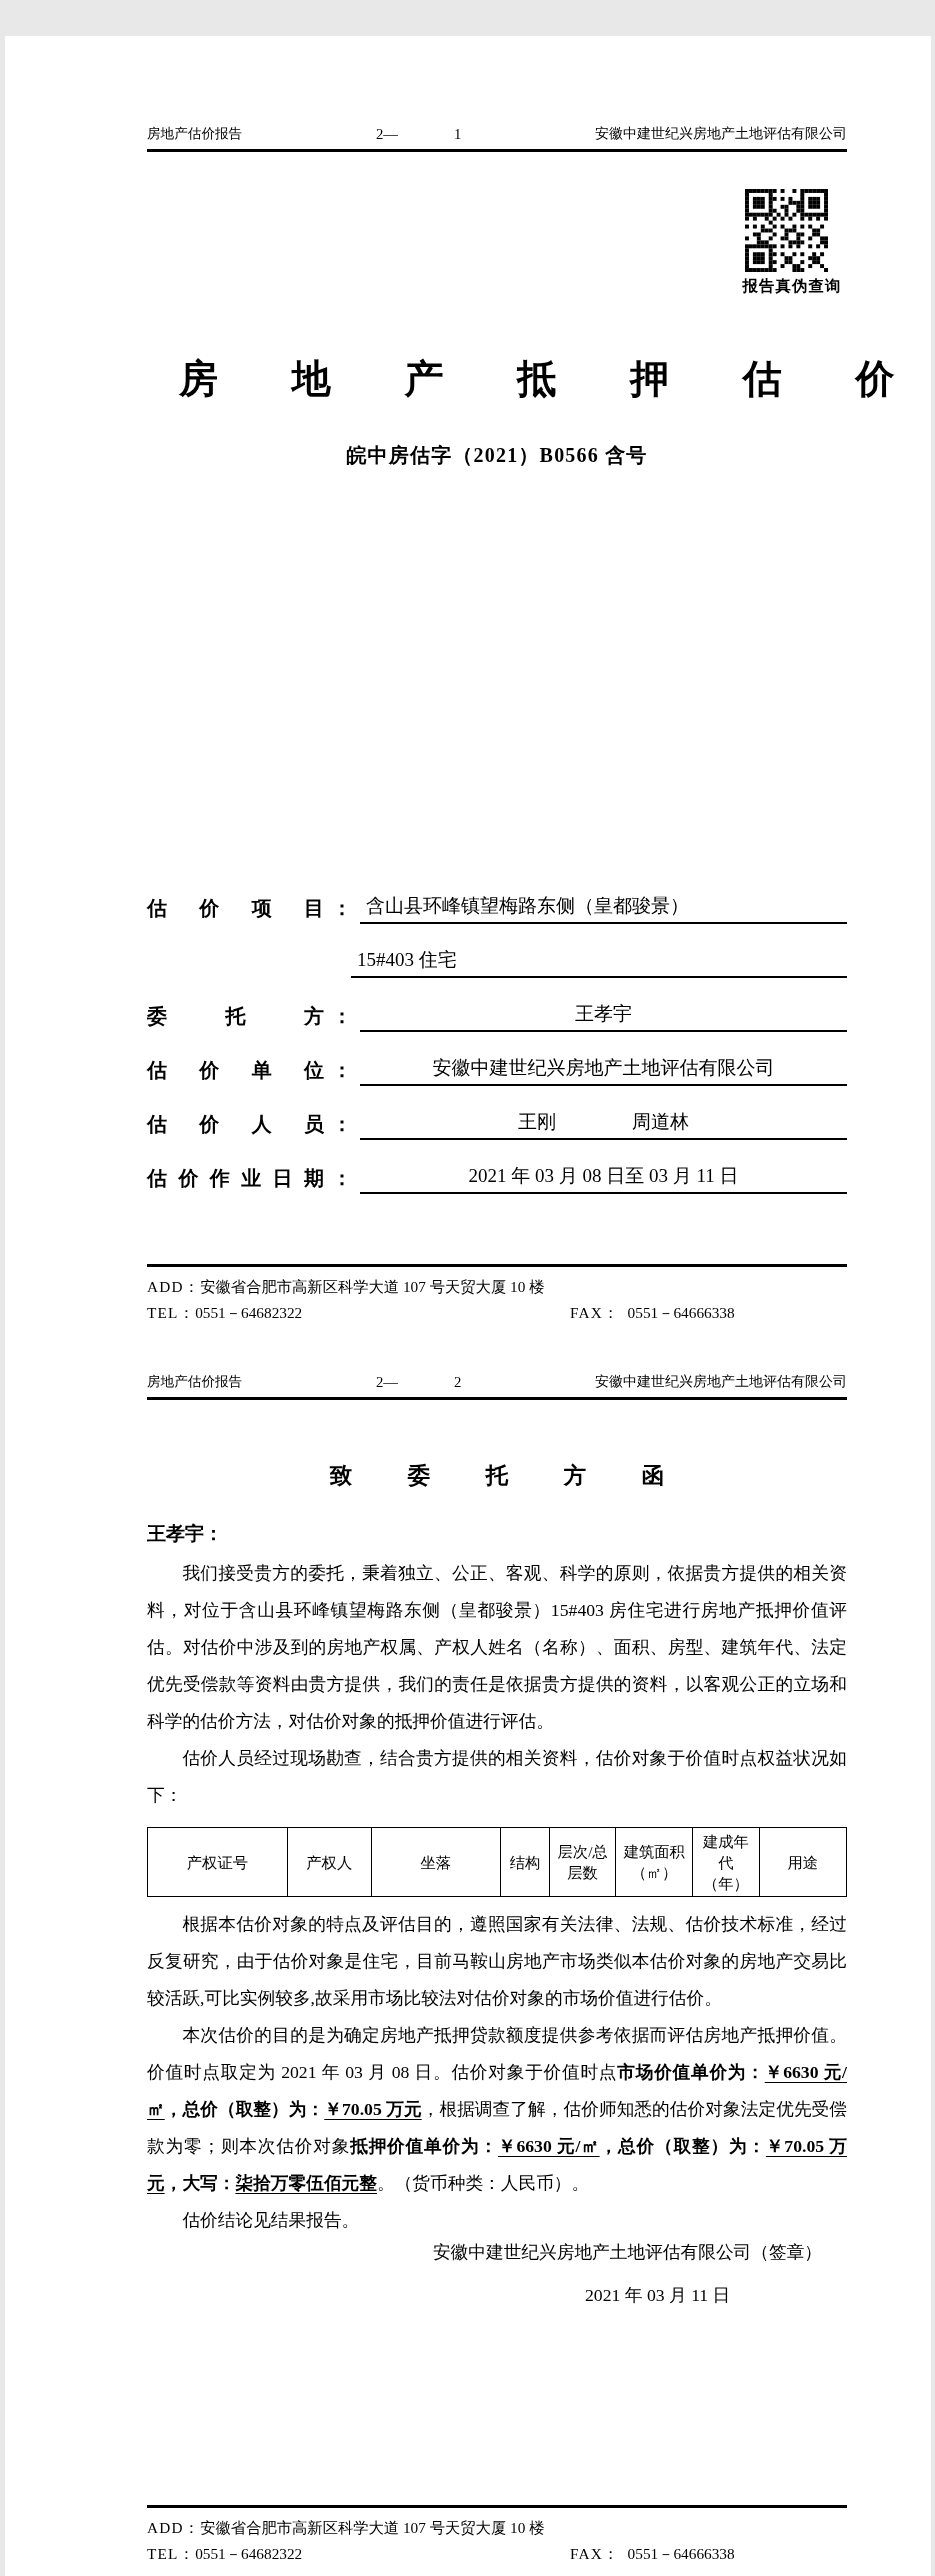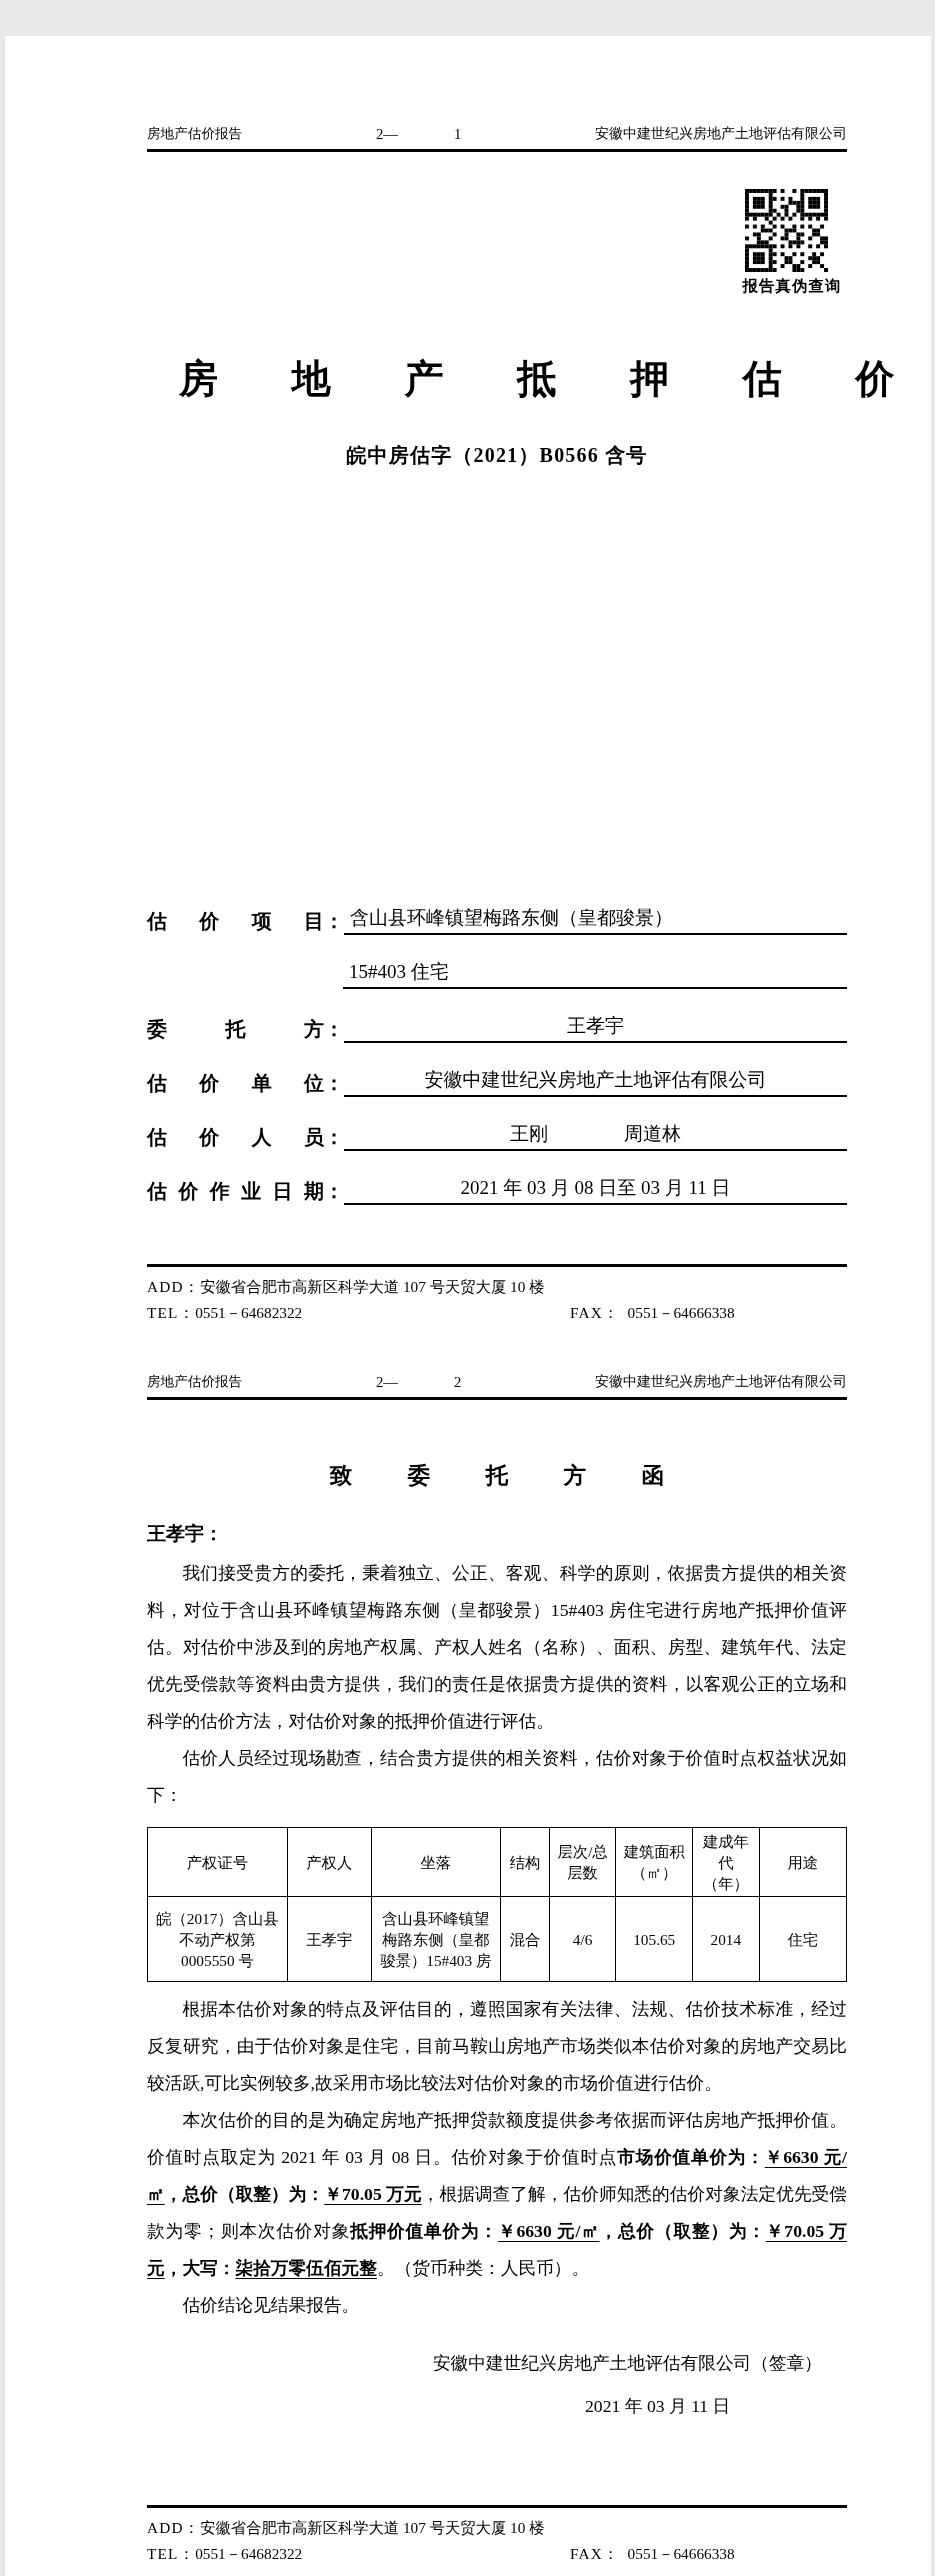"估 价 项 目" .field-row { align-items: flex-end -> center; gap: none -> 8px }
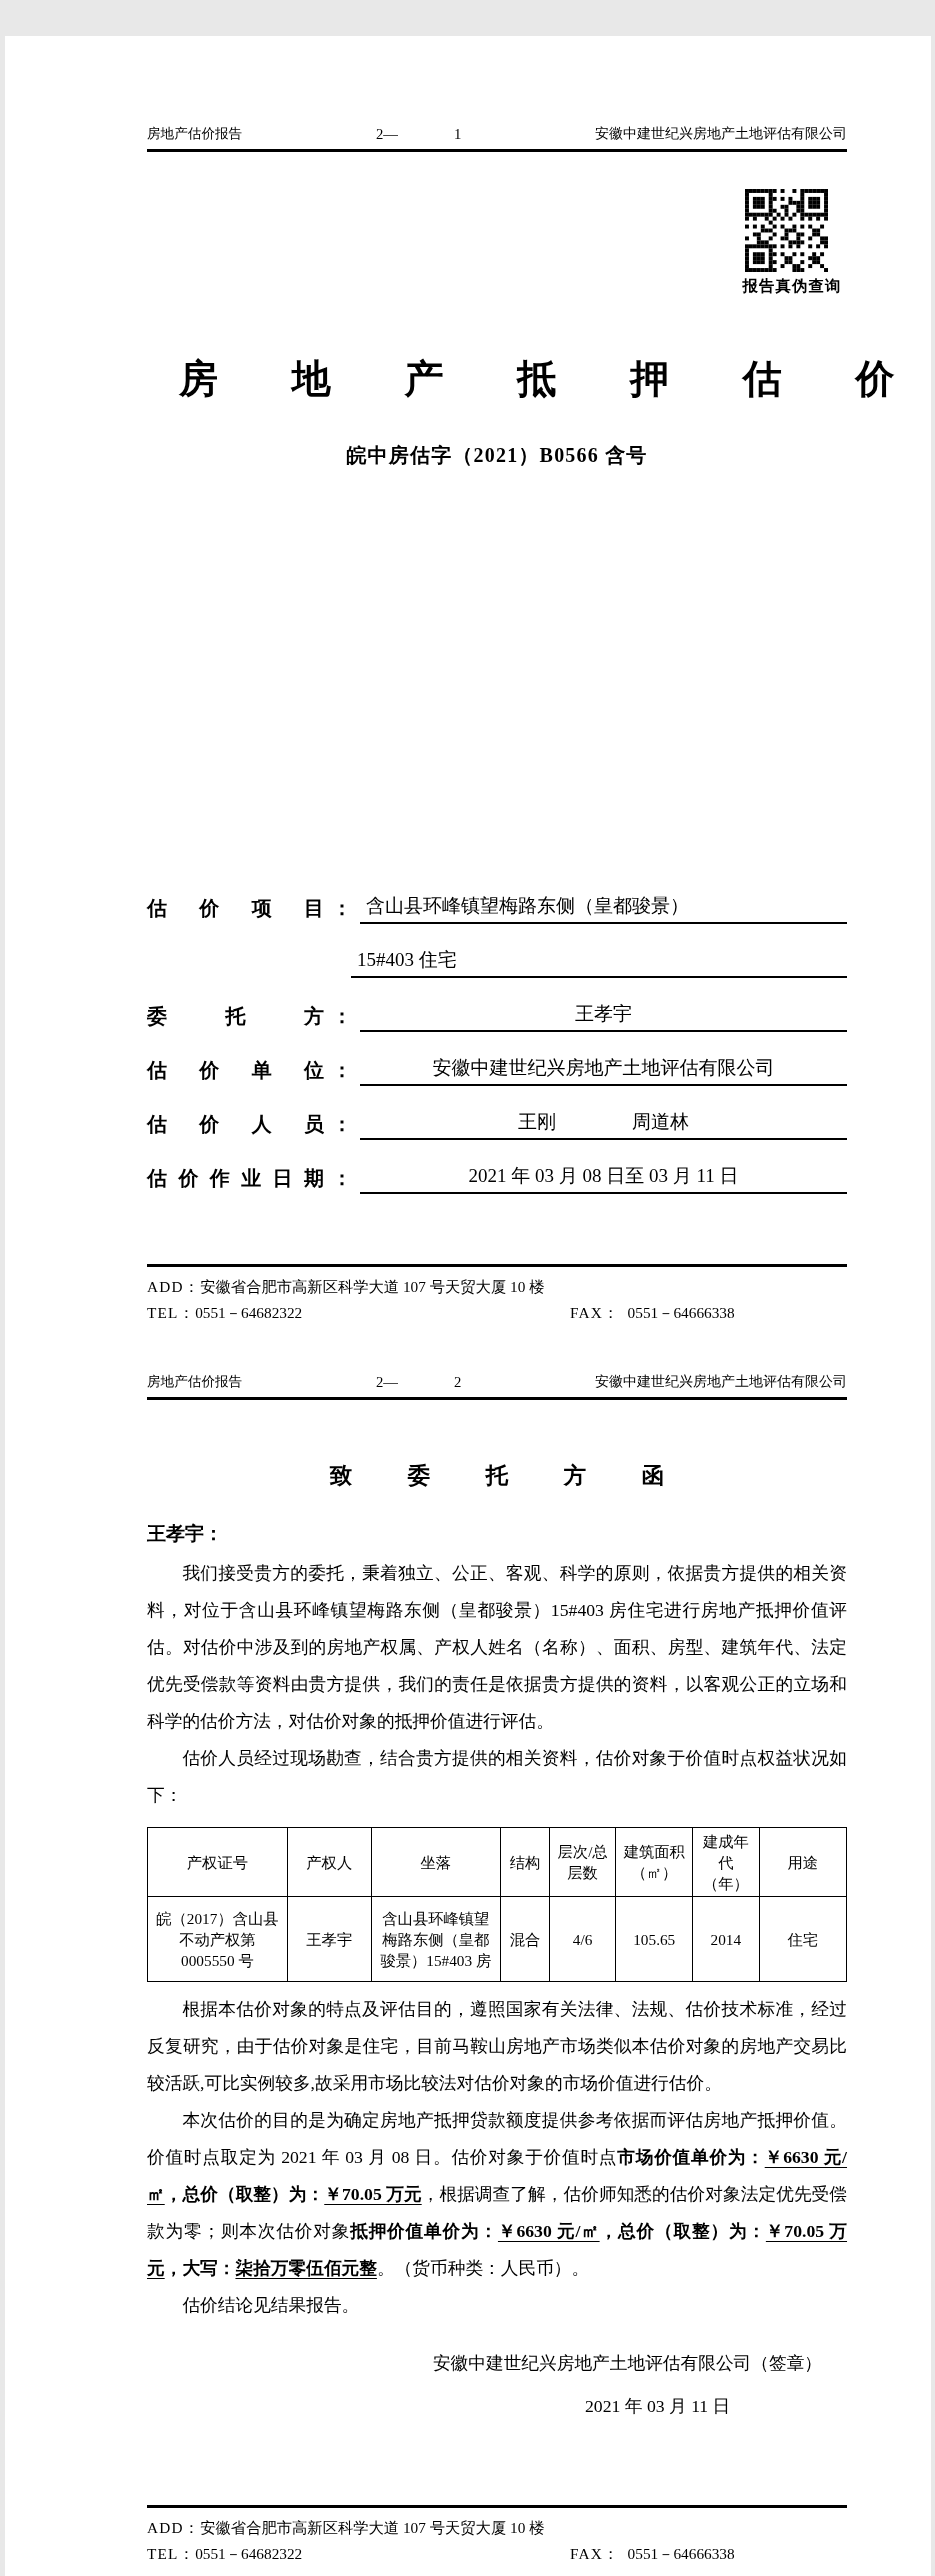"皖（2017）含山县不动产权第 0005550 号" tr.drow { html: <tr> <td>皖（2017）含山县不动产权第 0005550 号</td> <td>王孝宇</td> <td>含山县环峰镇望梅路东侧（皇都骏景）15#403 房</td> <td>混合</td> <td>4/6</td> <td>105.65</td> <td>2014</td> <td>住宅</td> </tr> -> none }
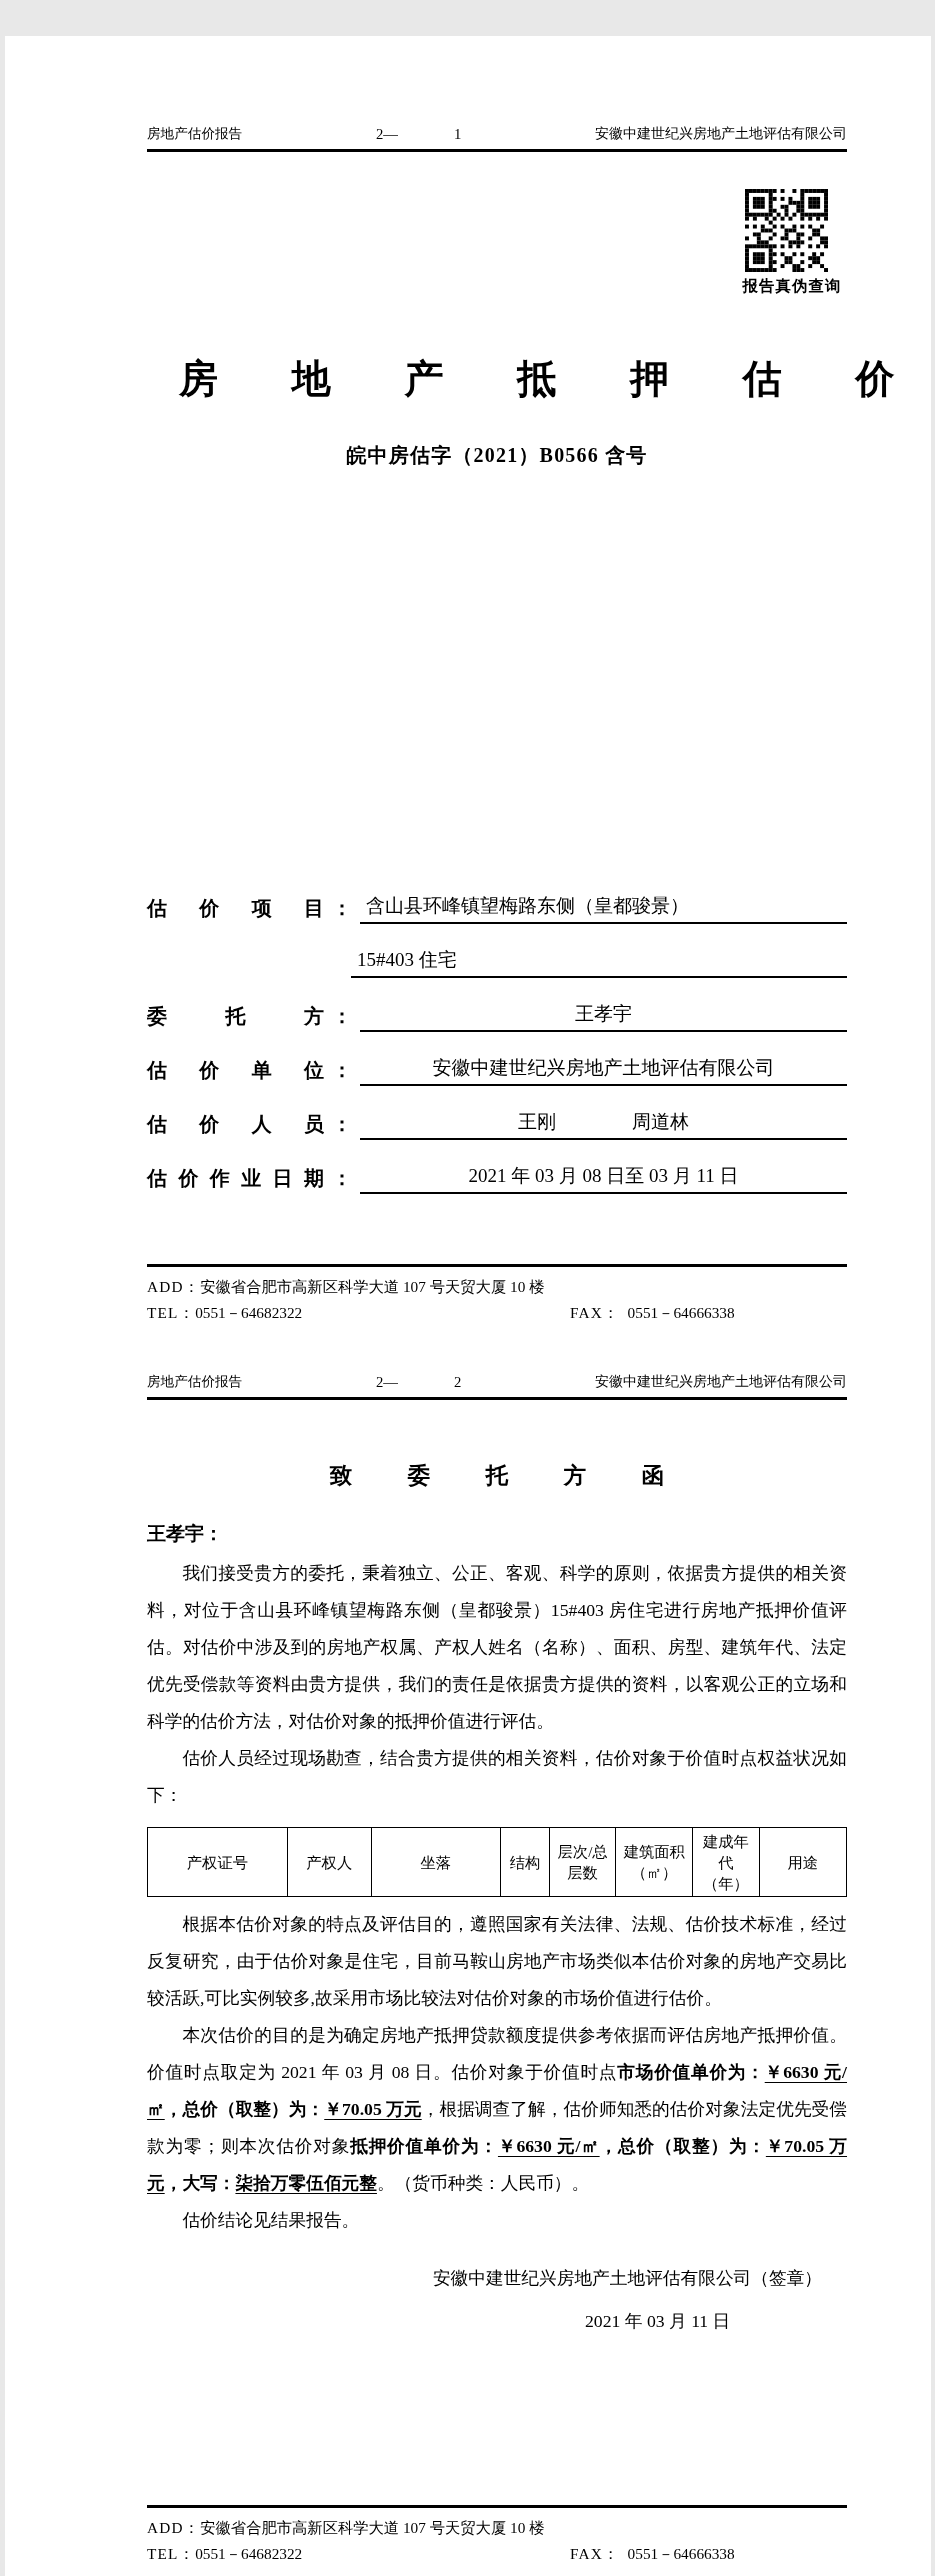"安徽中建世纪兴房地产土地评估有限公司（签章）" .sig-company { margin-top: 26px -> none }
